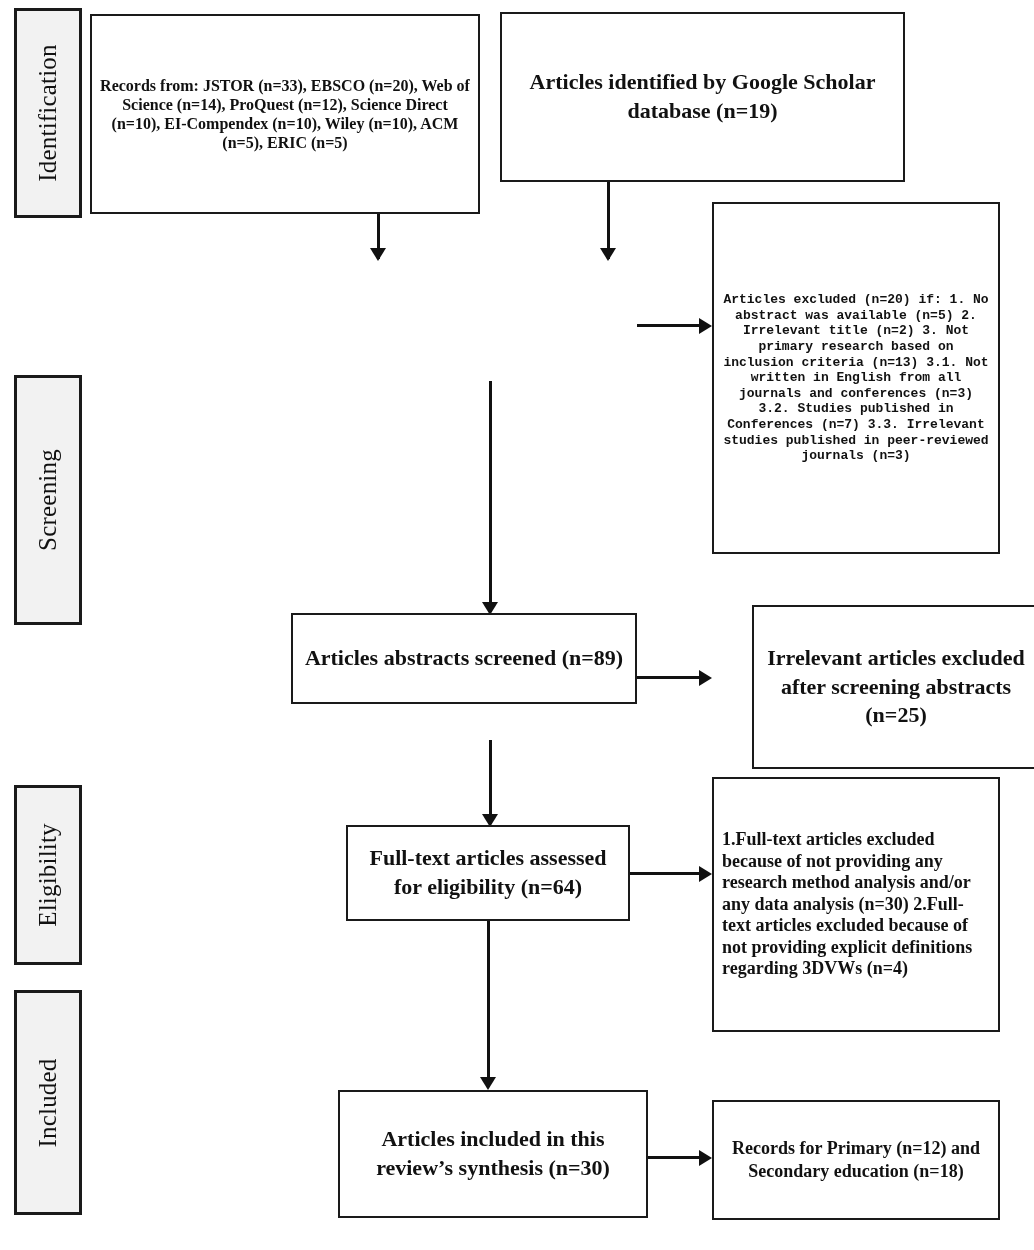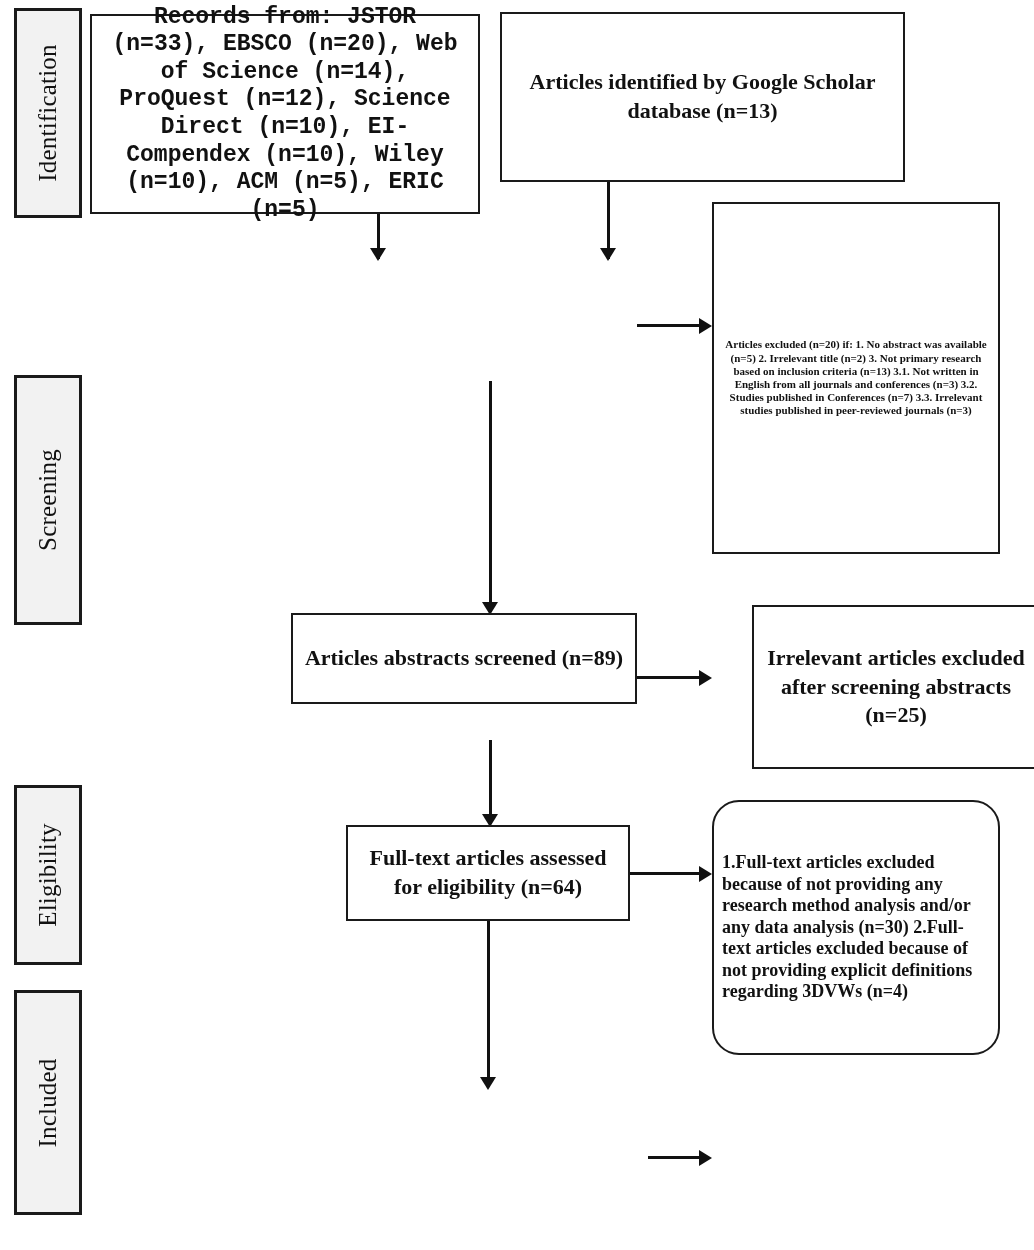"Records from: JSTOR (n=33), EBSCO" .fs-21 { font-family: Liberation Mono, monospace -> none; font-size: 23px -> 16px }
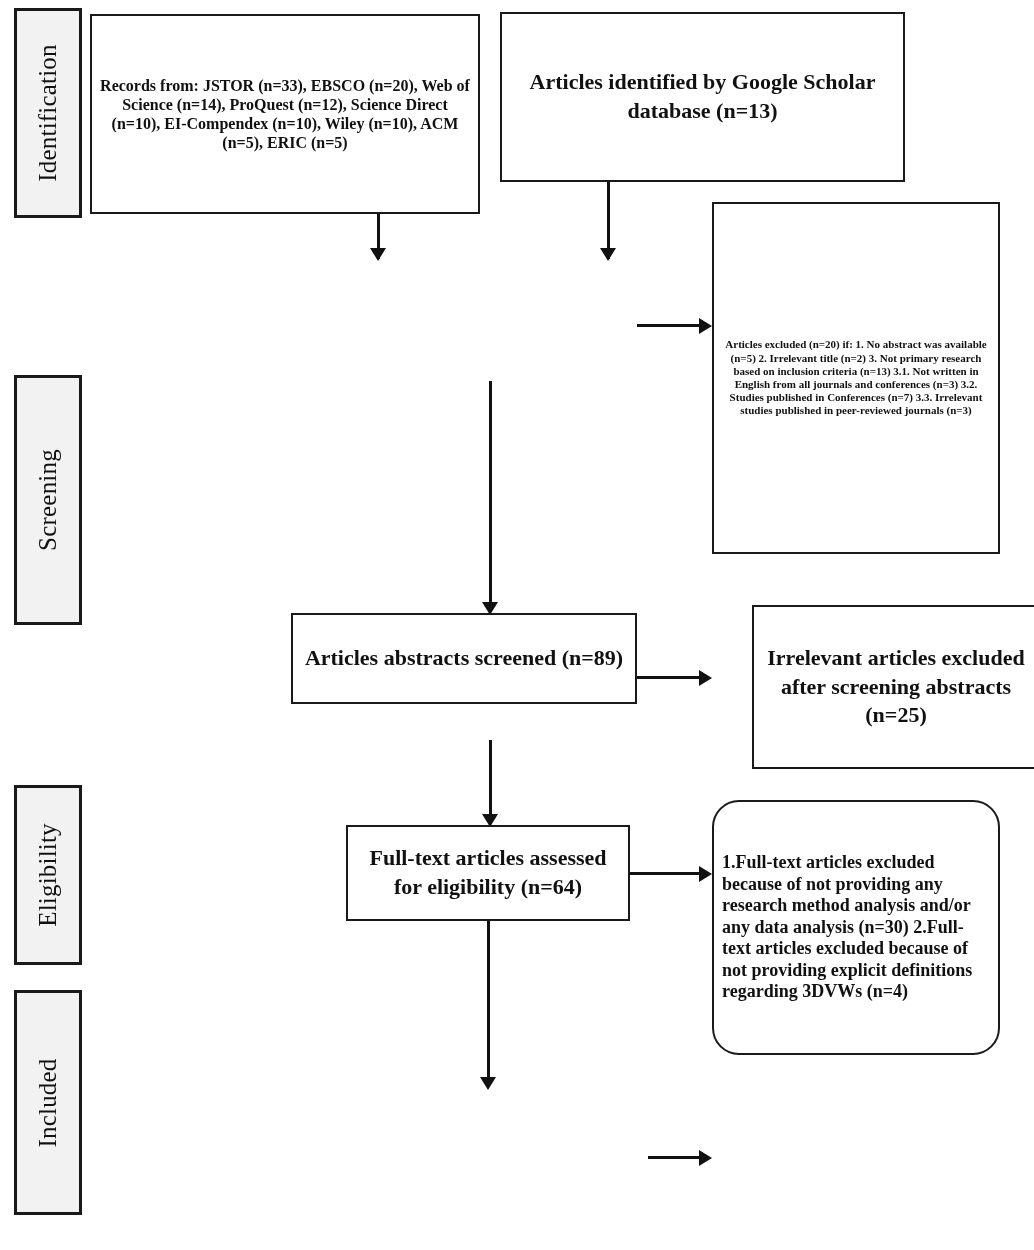"Articles identified by Google Scholar" span.box-text { text: 13 -> 19 }
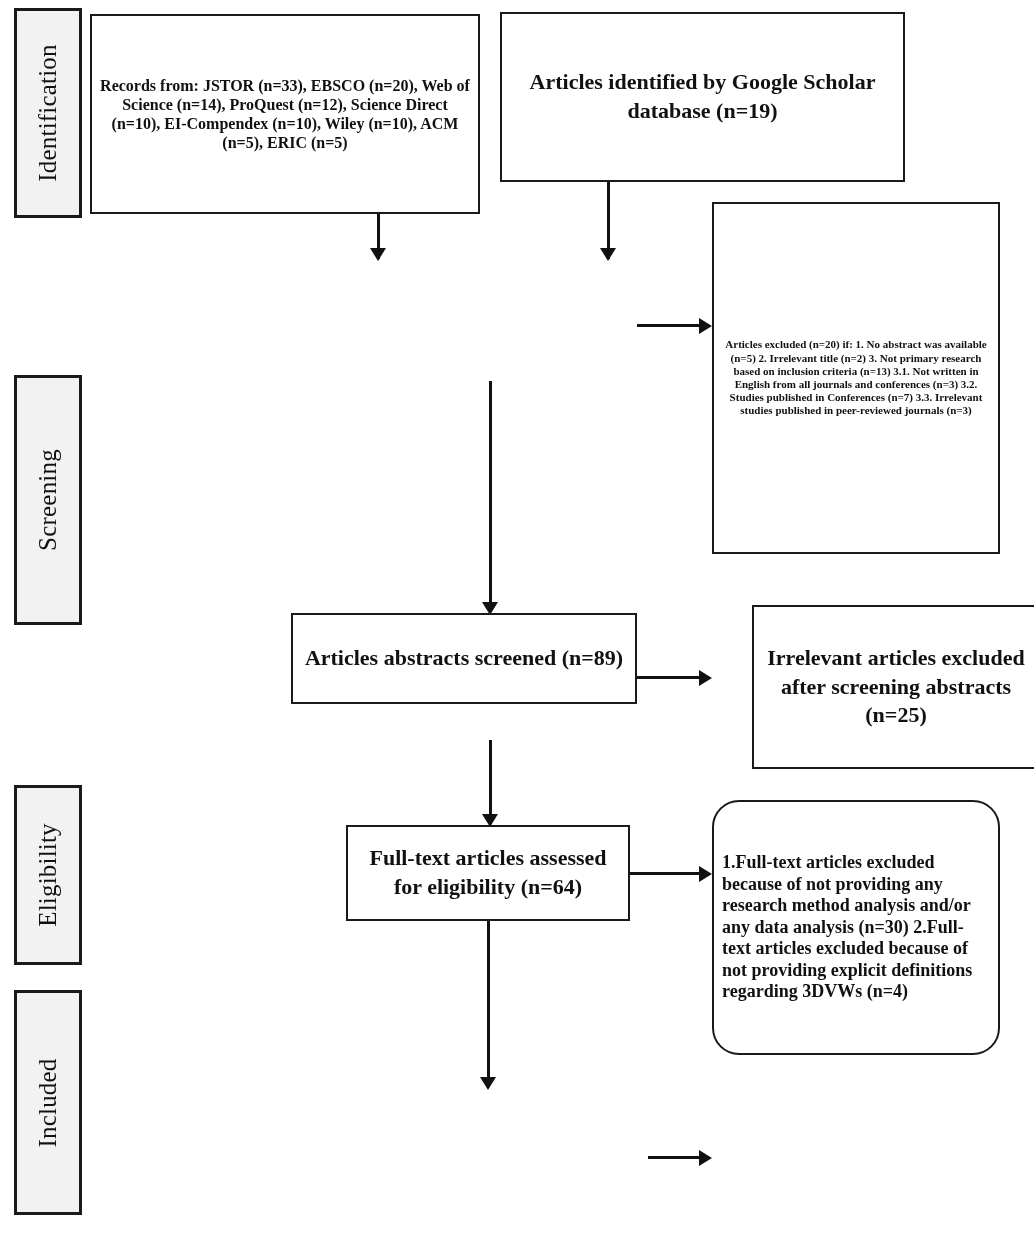"Articles excluded (n=20) if: 1." .fs-17 { font-family: none -> Liberation Mono, monospace; font-size: 11px -> 13px }
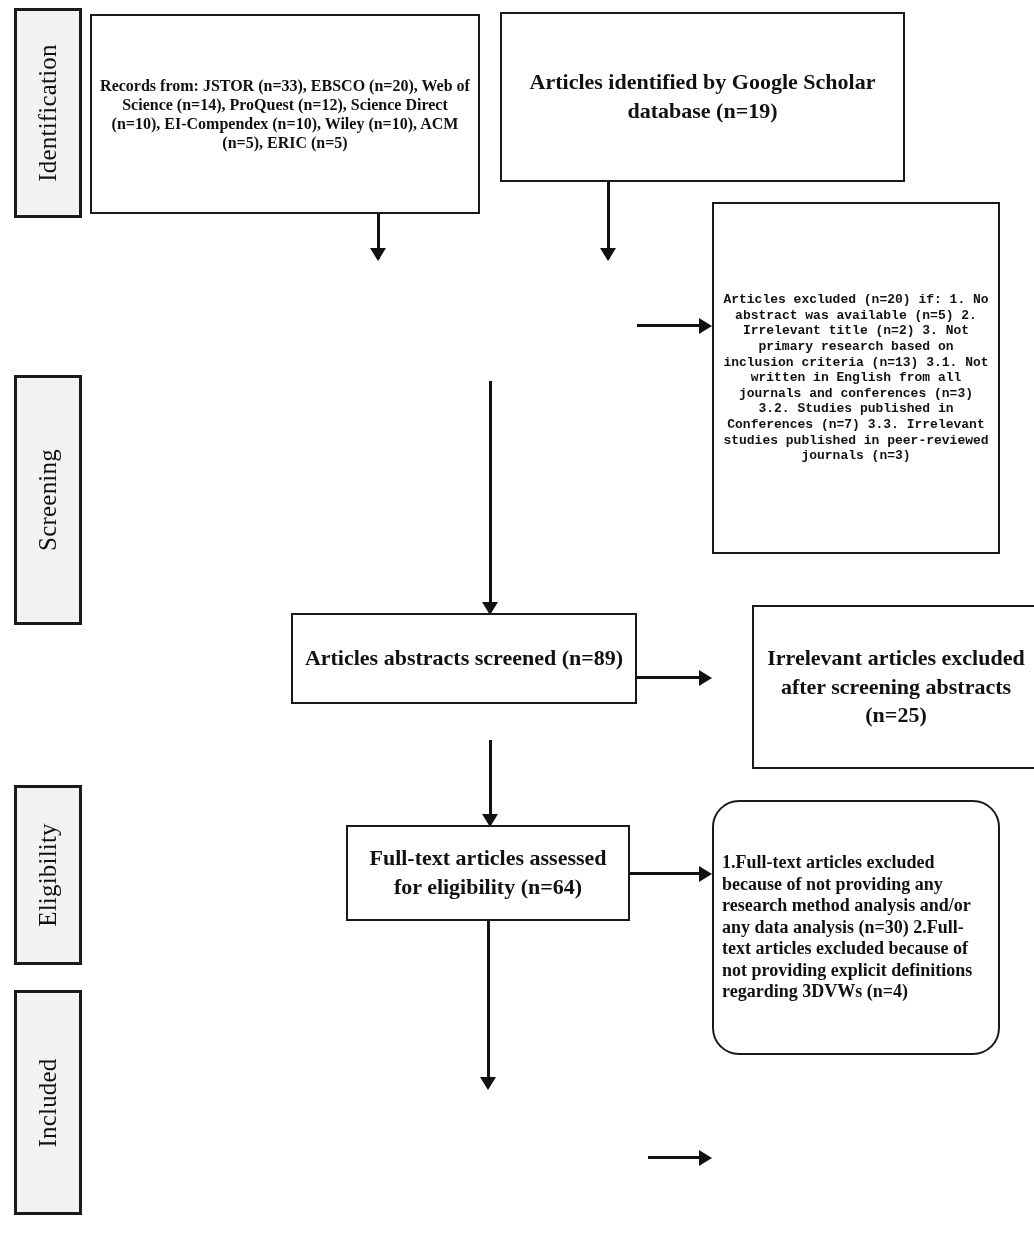"1.Full-text articles excluded because of" div.flow-box { border-radius: 27px -> none; top: 800px -> 777px }
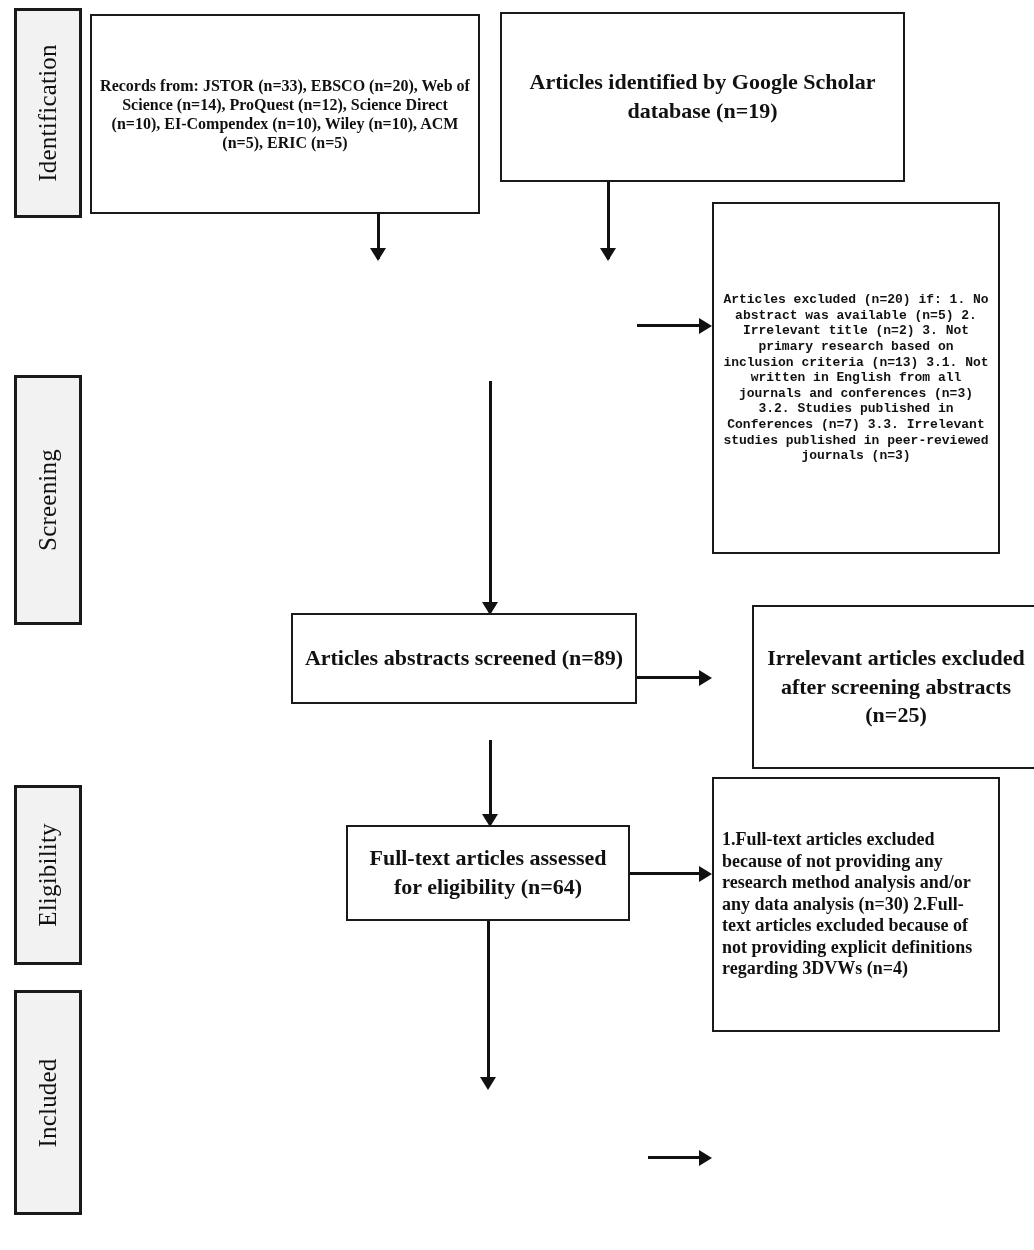"Articles included in this review’s" div.flow-box { html: none -> <div> <span>Articles included in this review’s synthesis (n=30)</span> </div> }
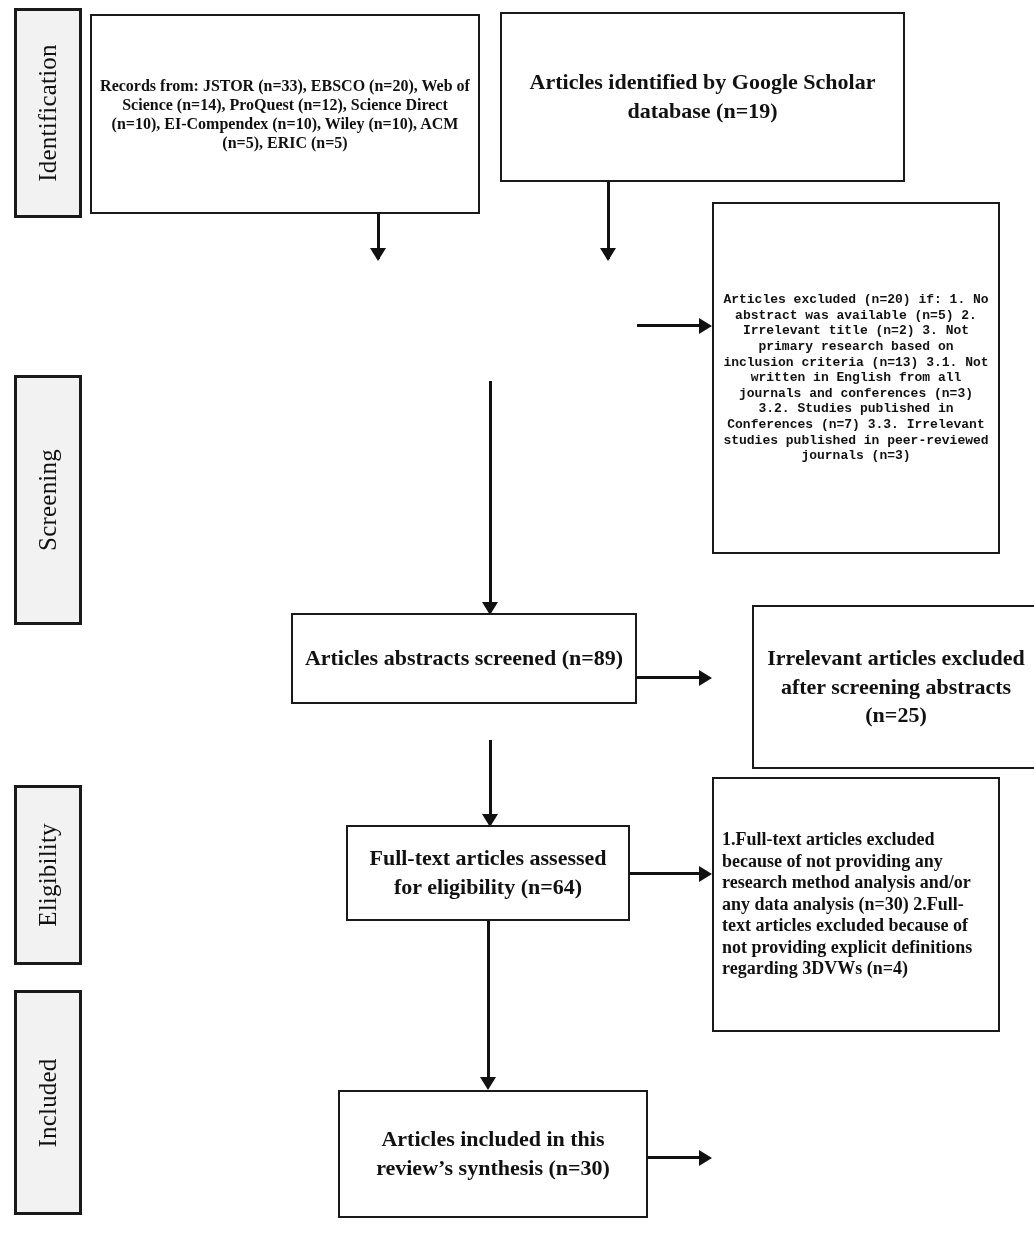"Records for Primary (n=12) and" div.flow-box { html: none -> <div> <span>Records for Primary (n=12) and Secondary education (n=18)</span> </div> }
